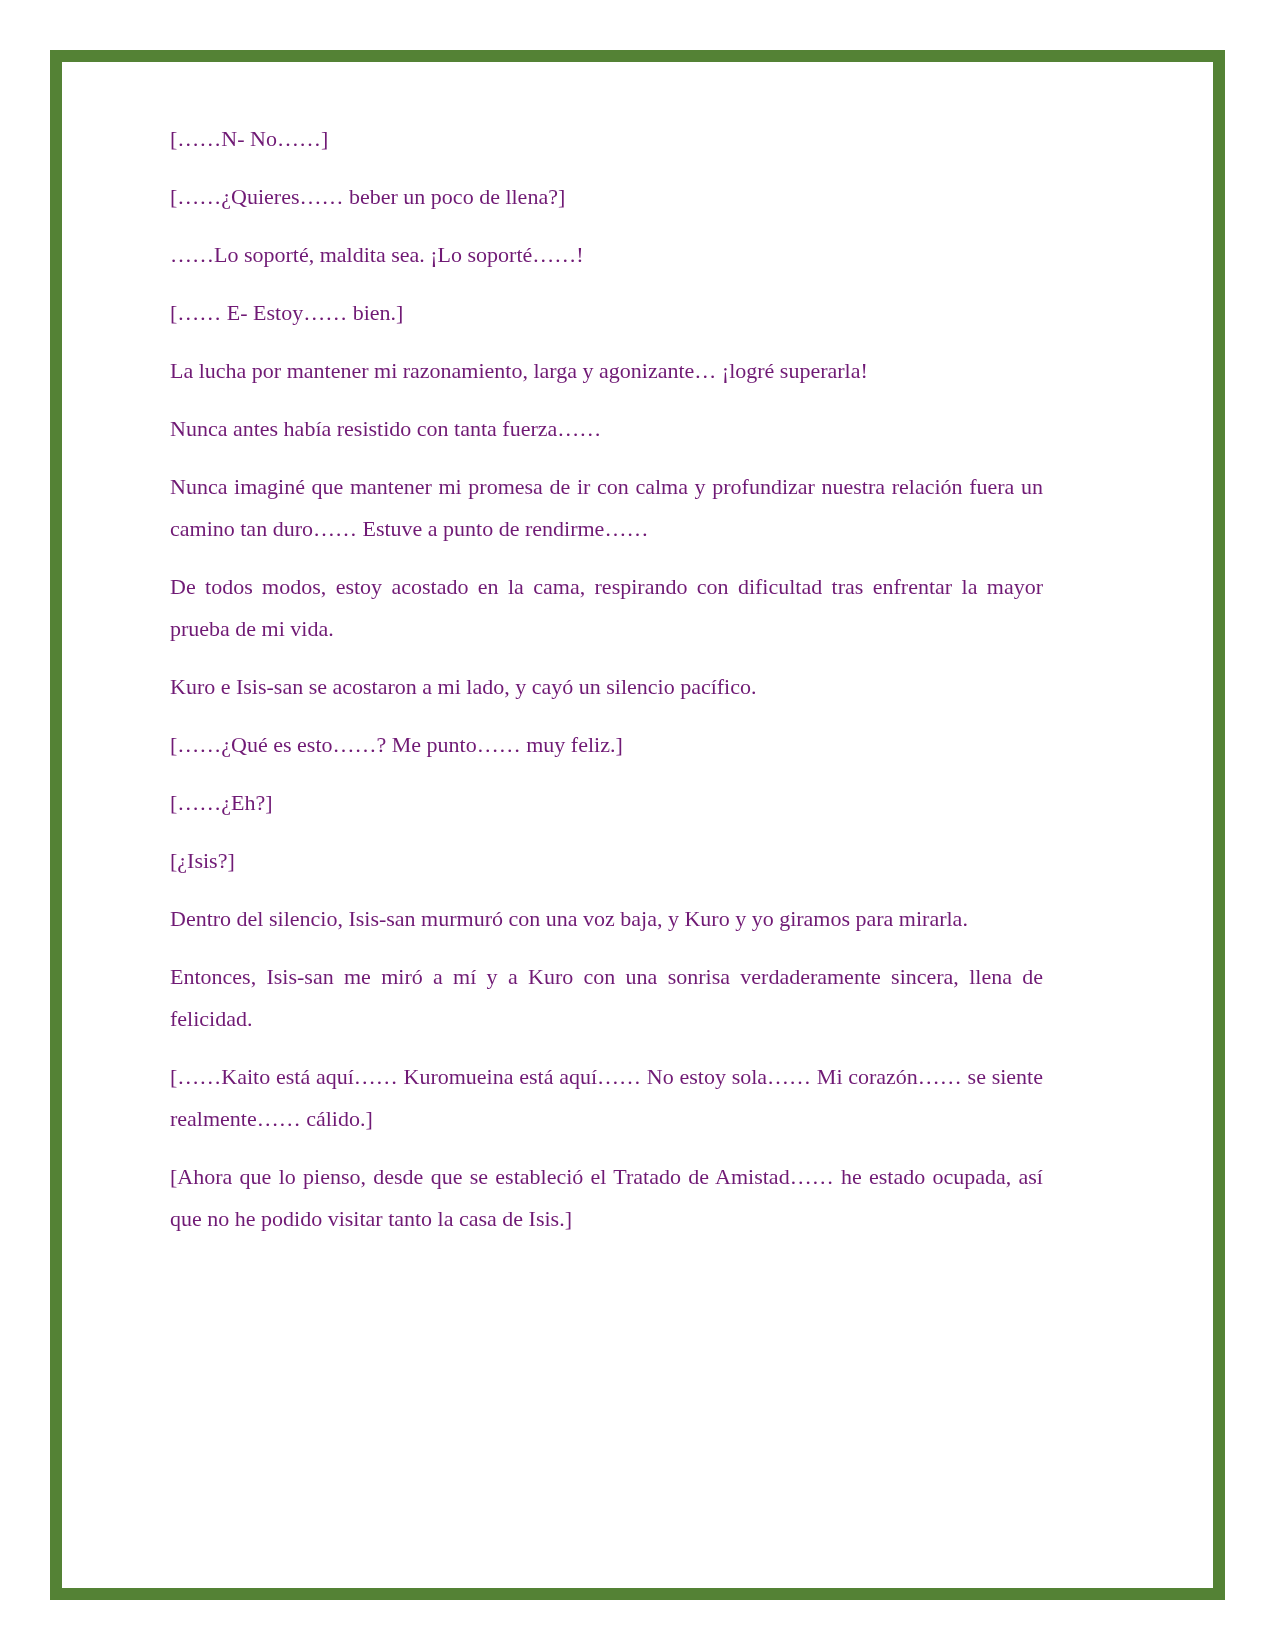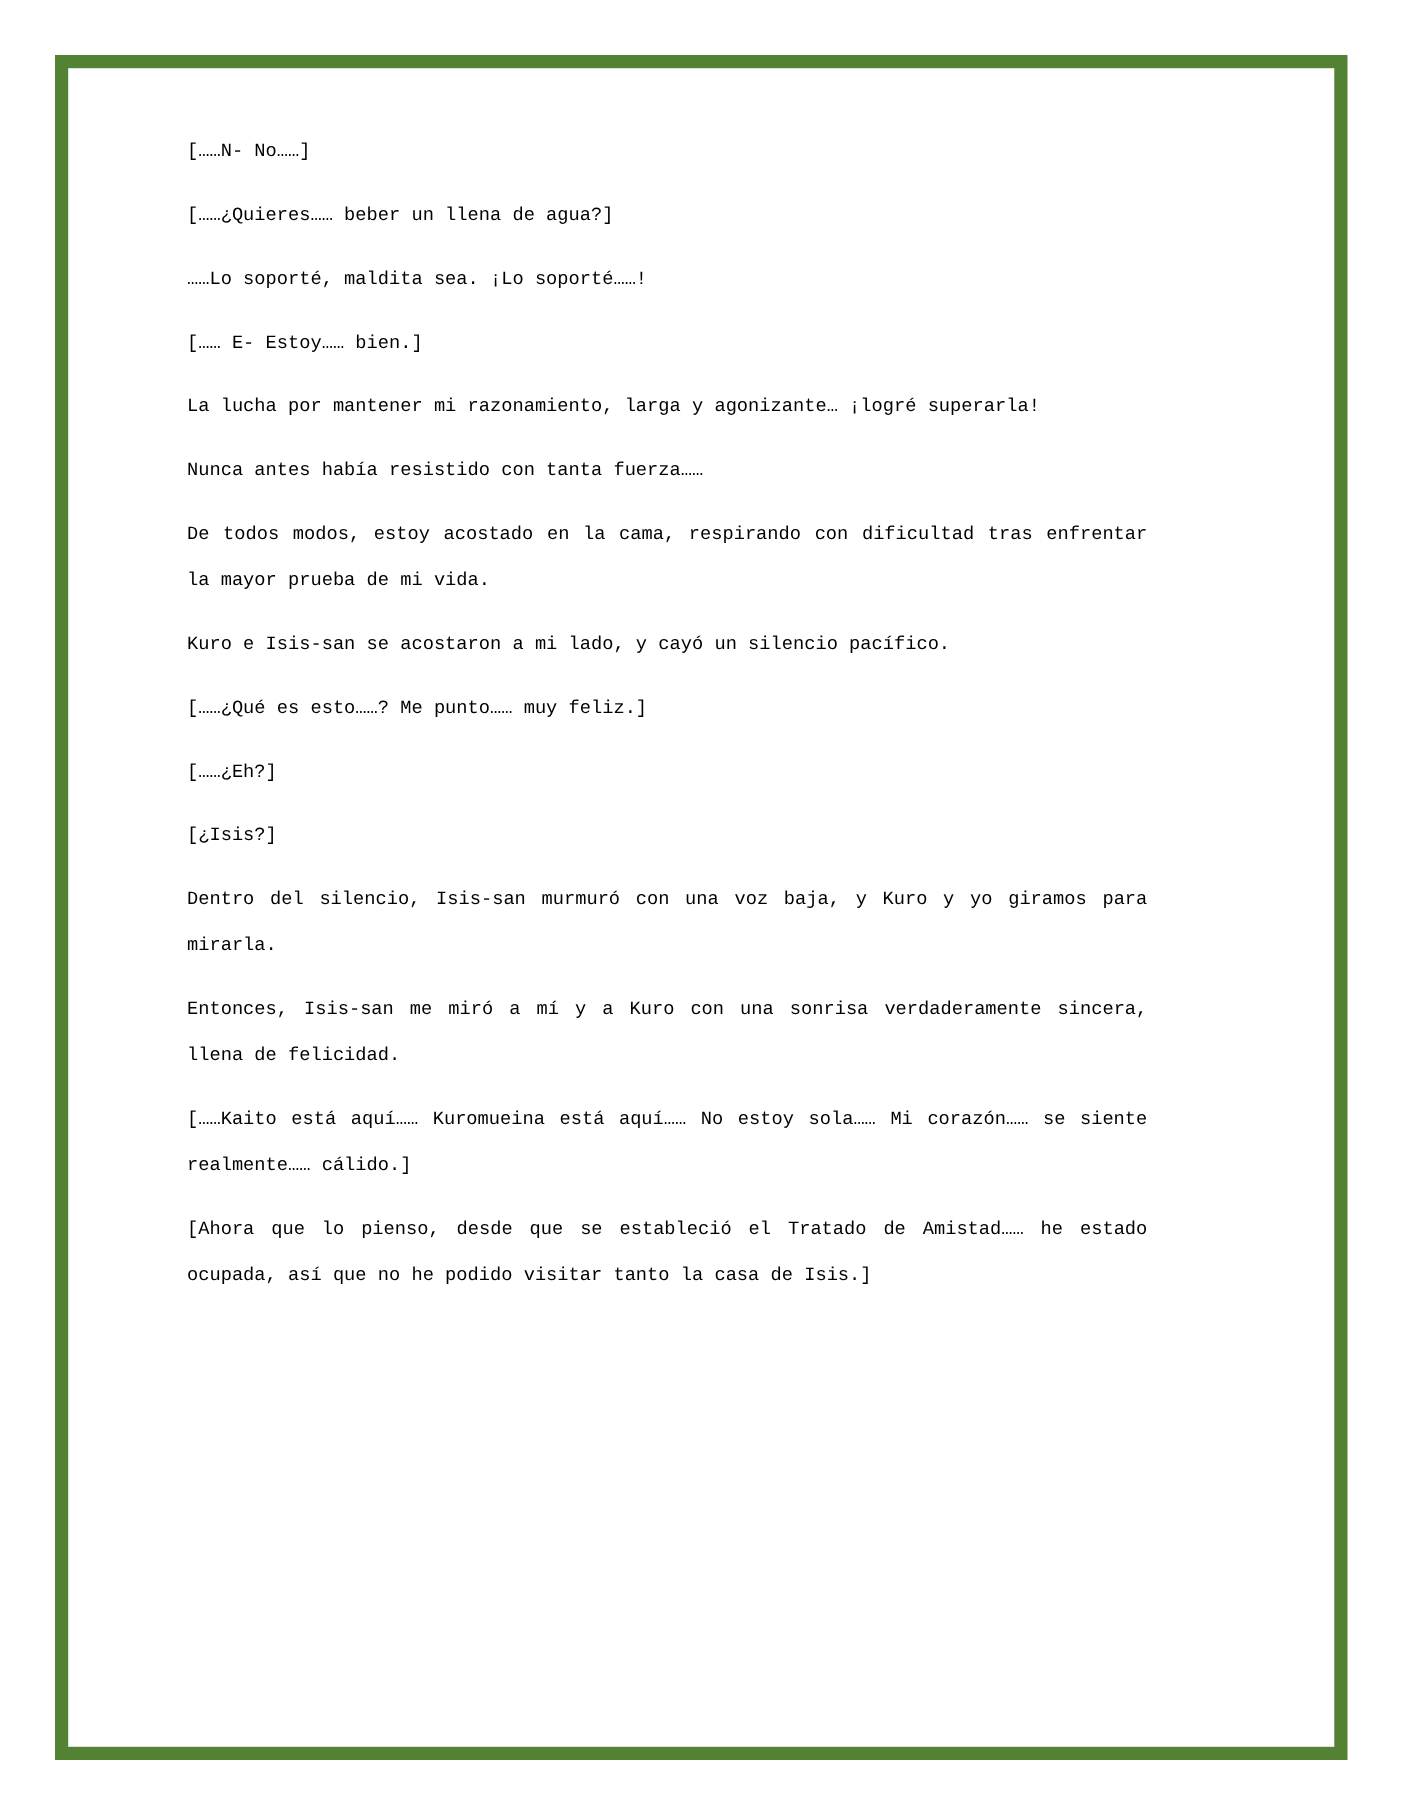"[……N- No……]" .content { color: #000000 -> #701a75; font-family: Liberation Mono, monospace -> Liberation Serif, serif; font-size: 17px -> 22px }
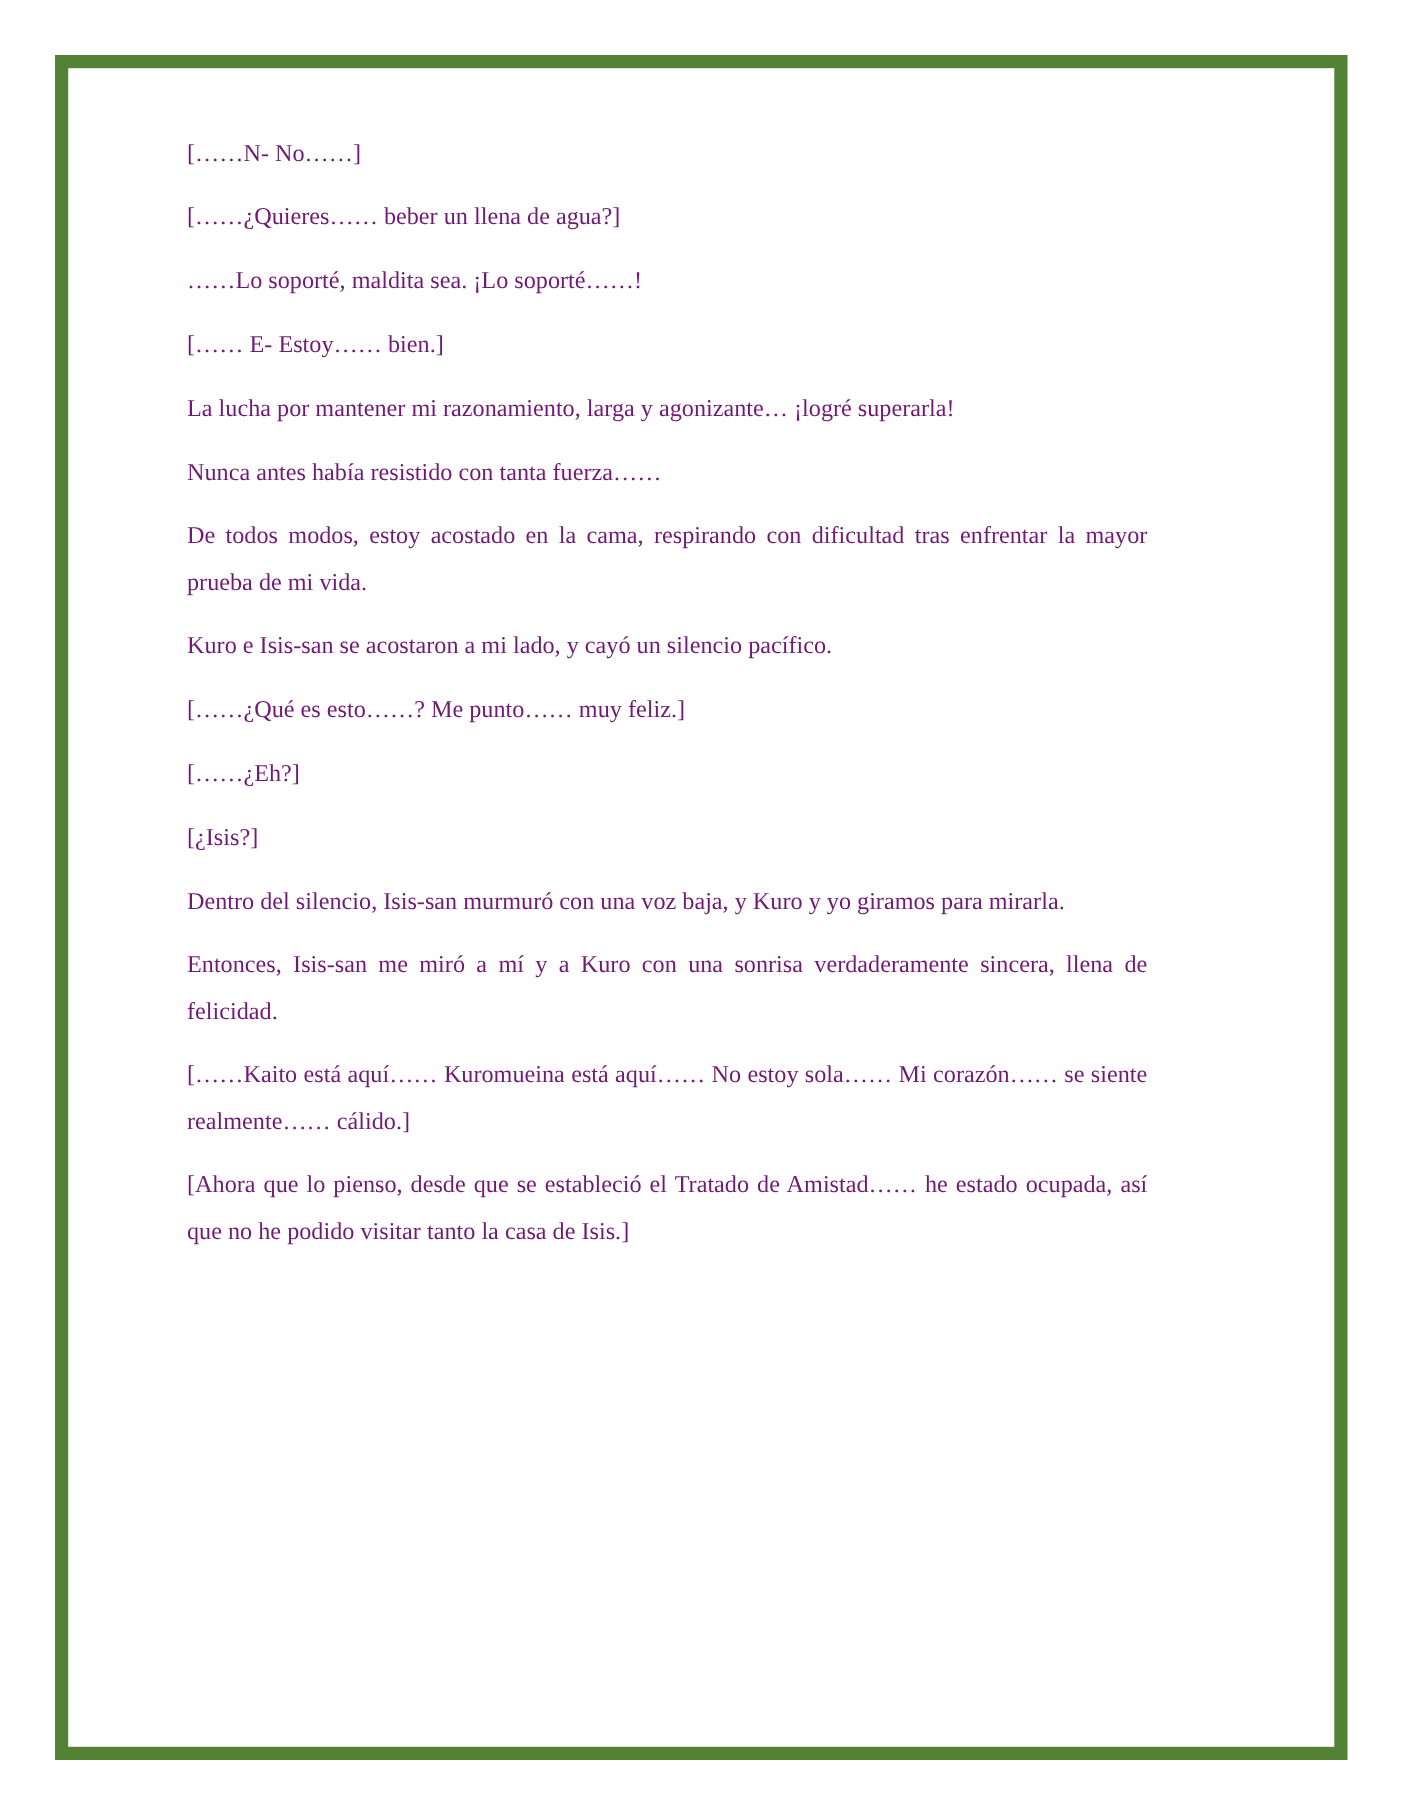"[……¿Quieres…… beber un llena de" p.short { text: llena de agua -> poco de llena }
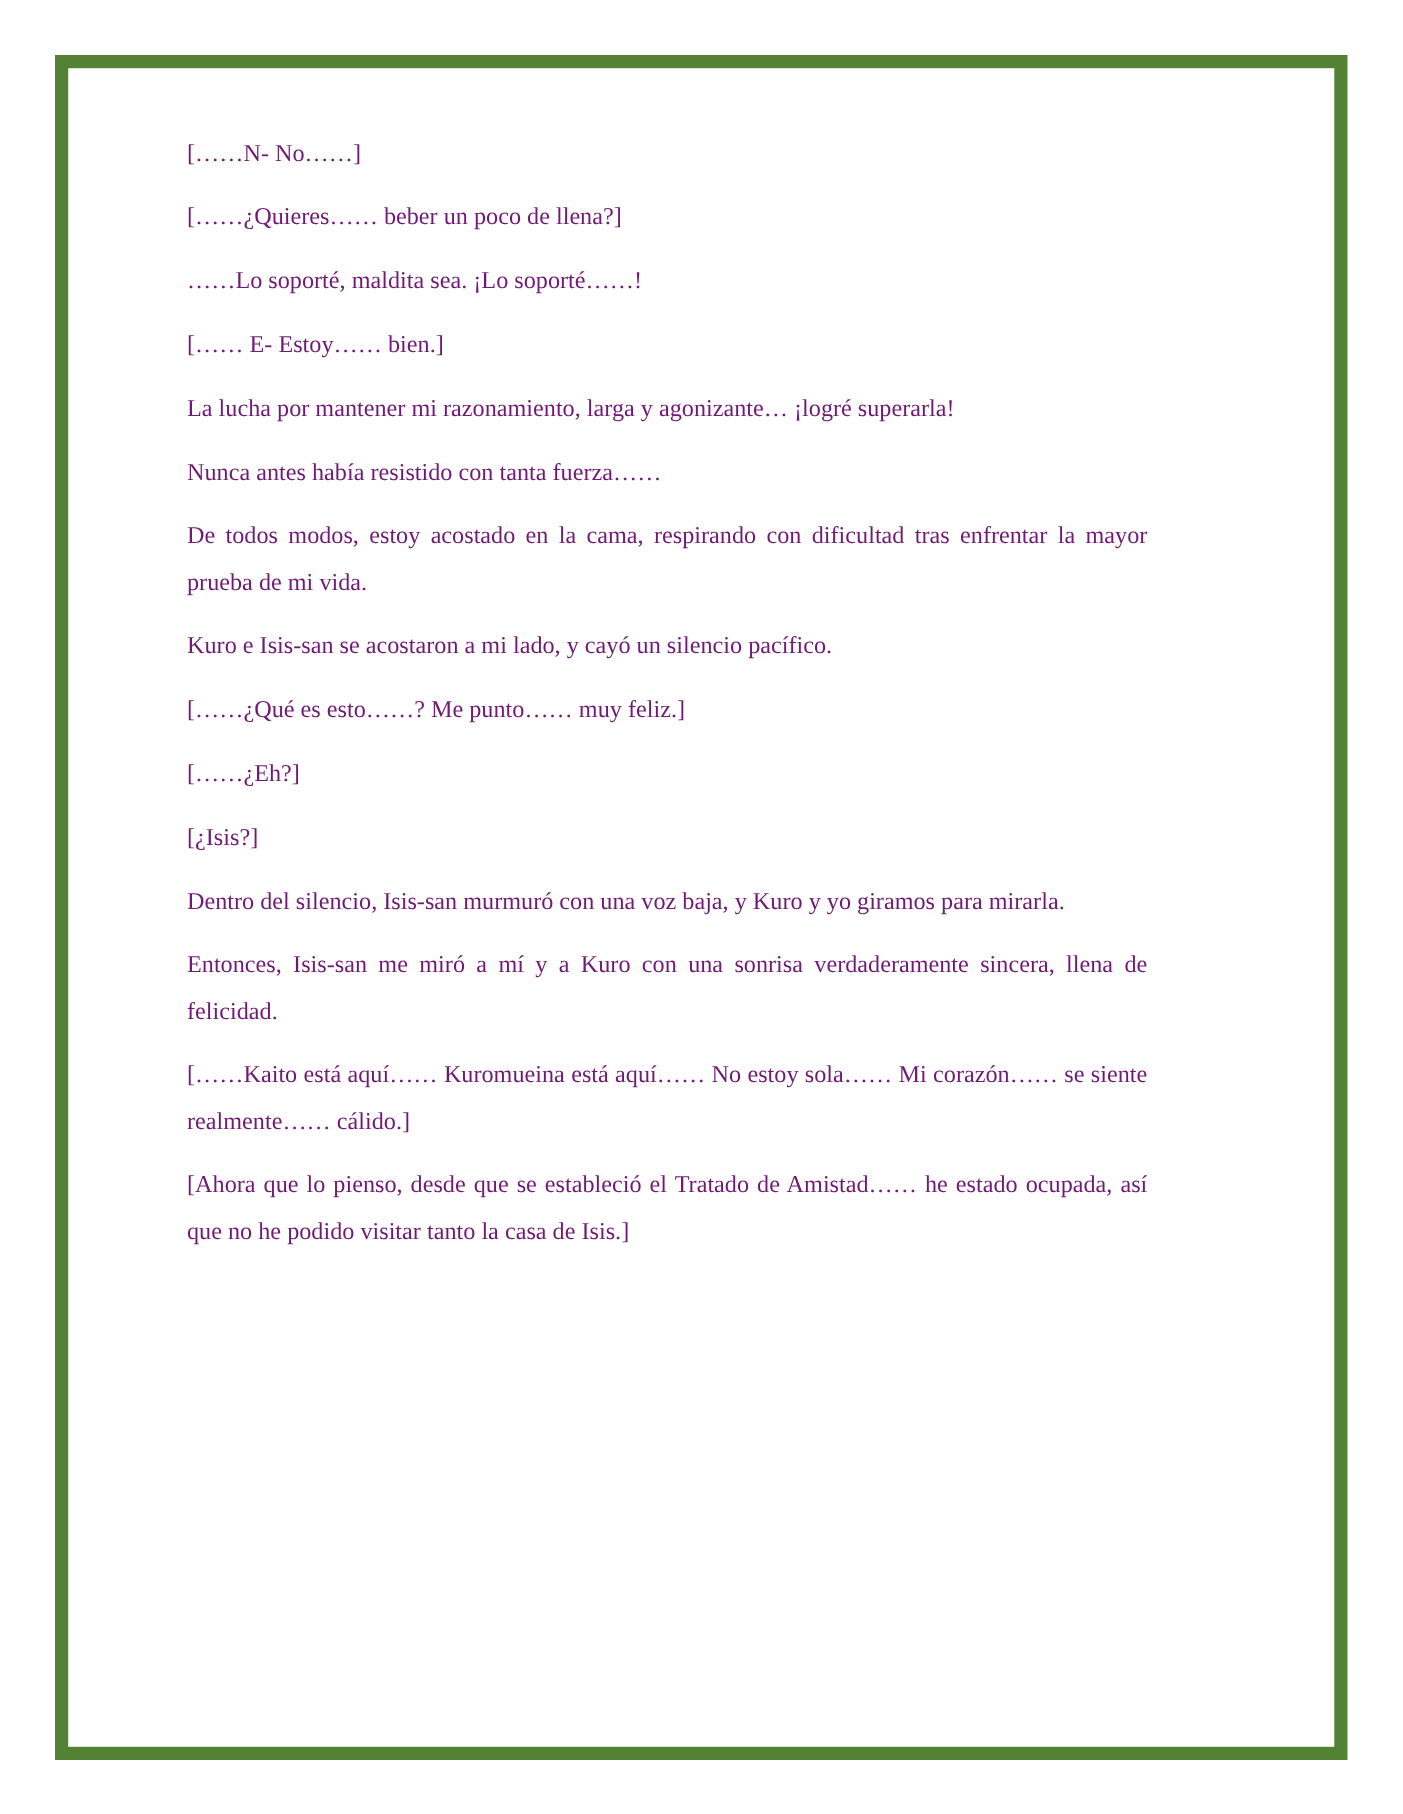"Nunca imaginé que mantener mi" p { html: none -> <p>Nunca imaginé que mantener mi promesa de ir con calma y profundizar nuestra relación fuera un camino tan duro…… Estuve a punto de rendirme……</p> }
